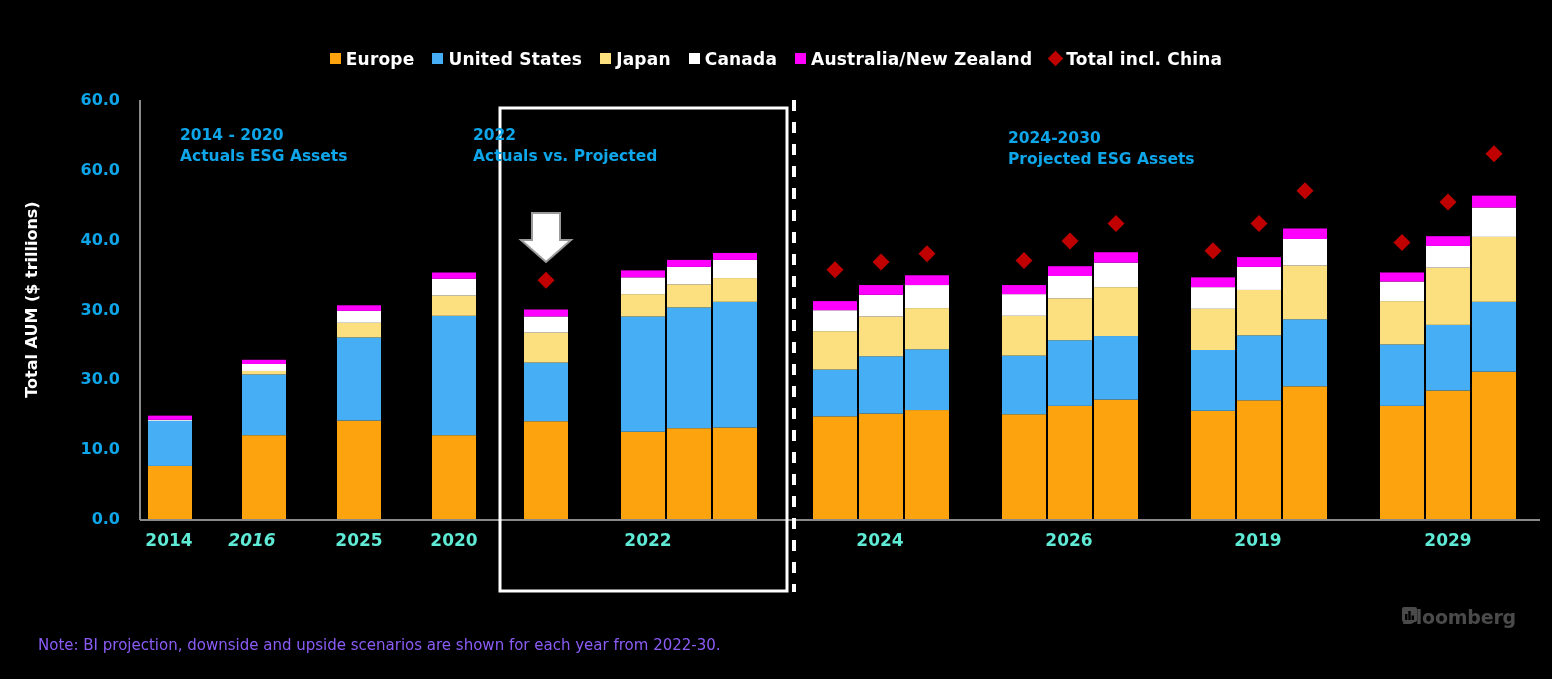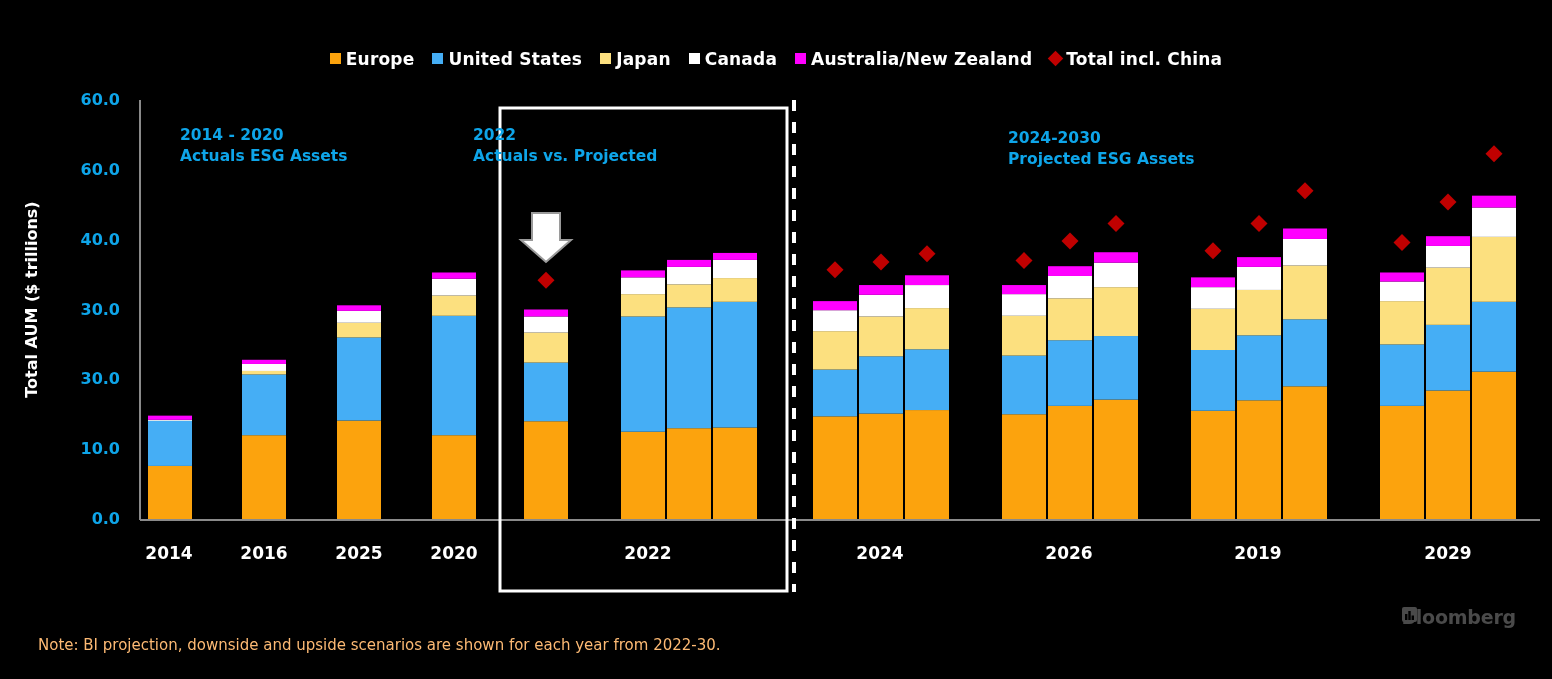"2014" .xtick { color: #ffffff -> #5eead4; margin-top: 13px -> none }
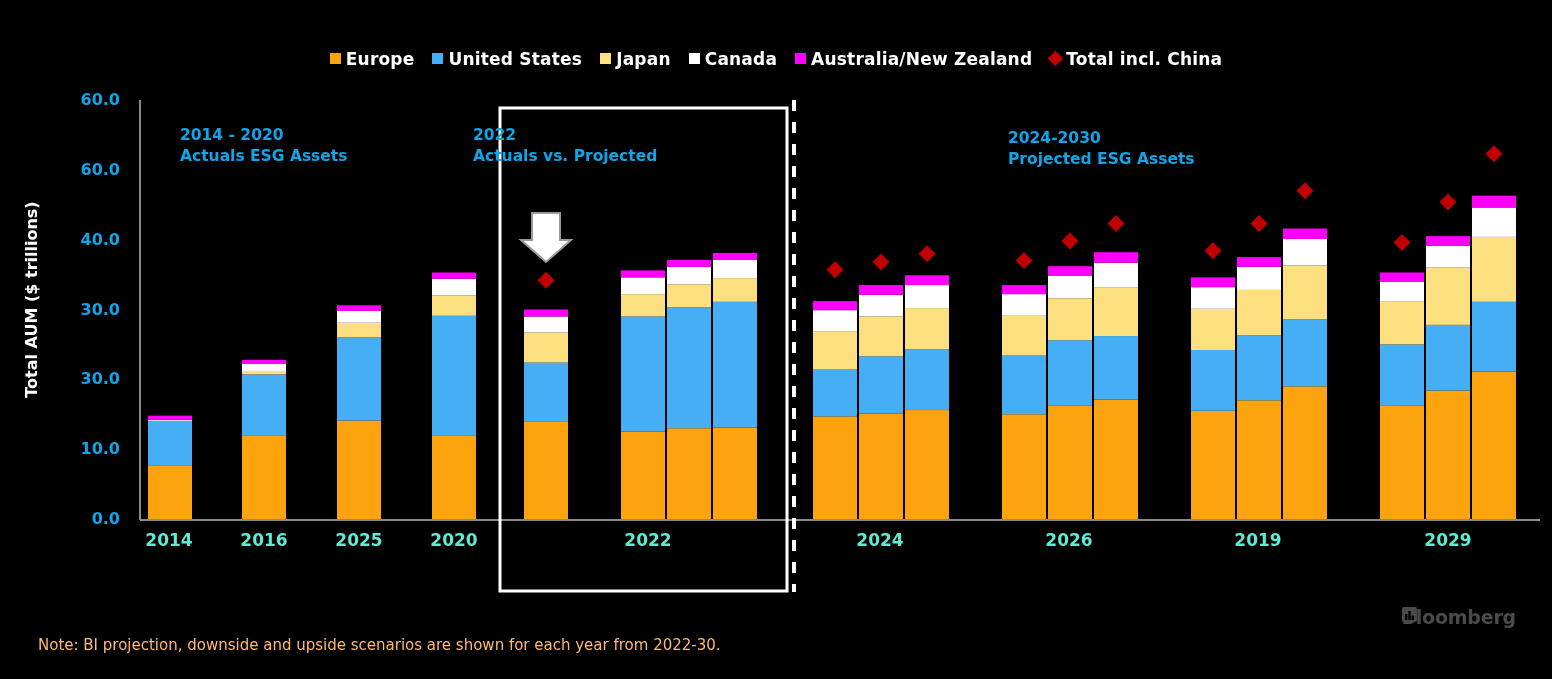"2016" div.xtick { font-style: none -> italic; left: 204px -> 192px }
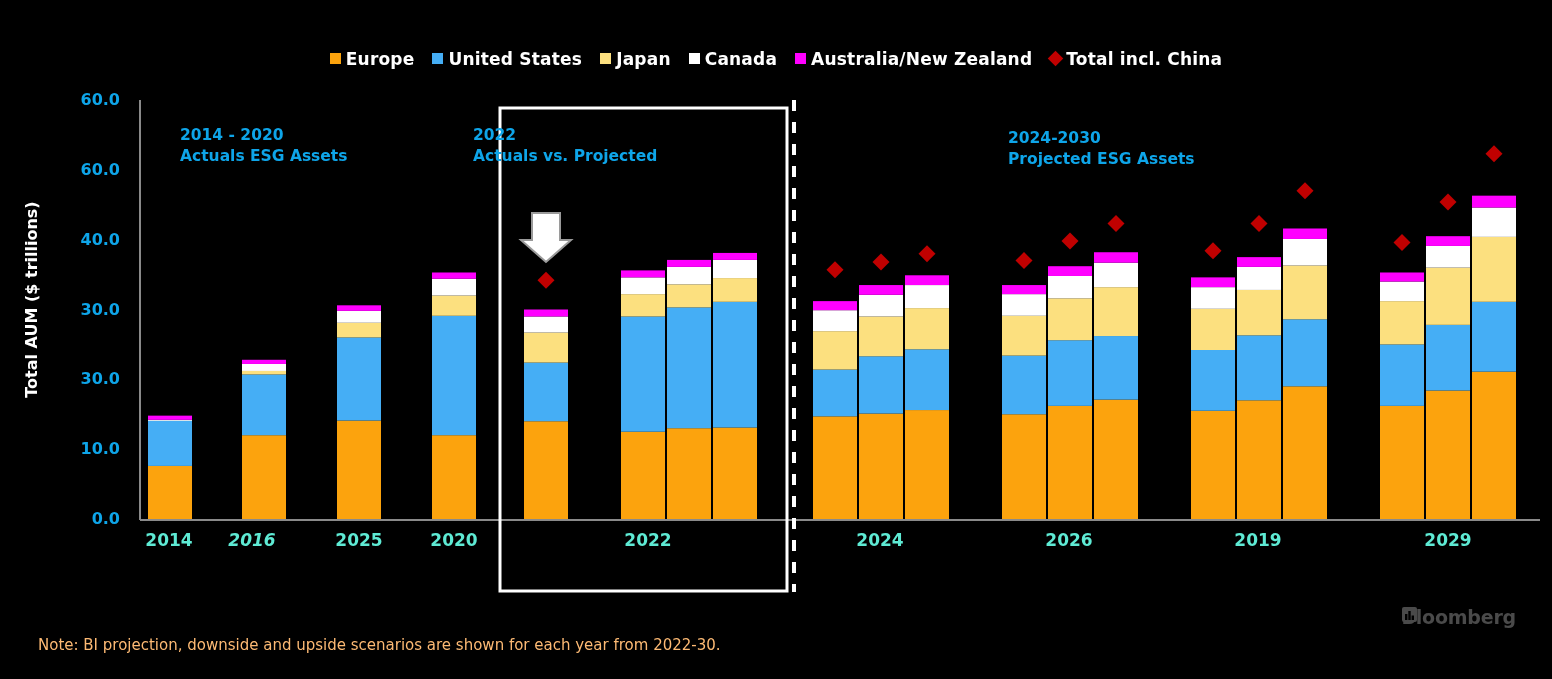"Note: BI projection, downside and" .note { color: #fdba74 -> #8b5cf6 }
